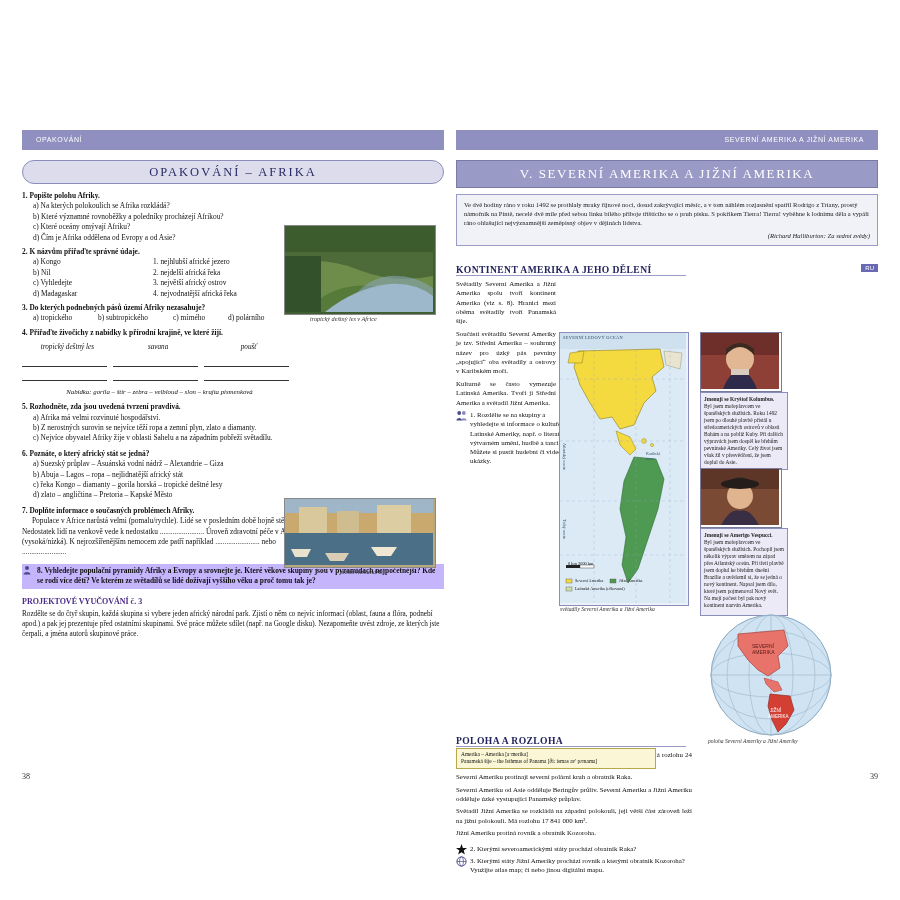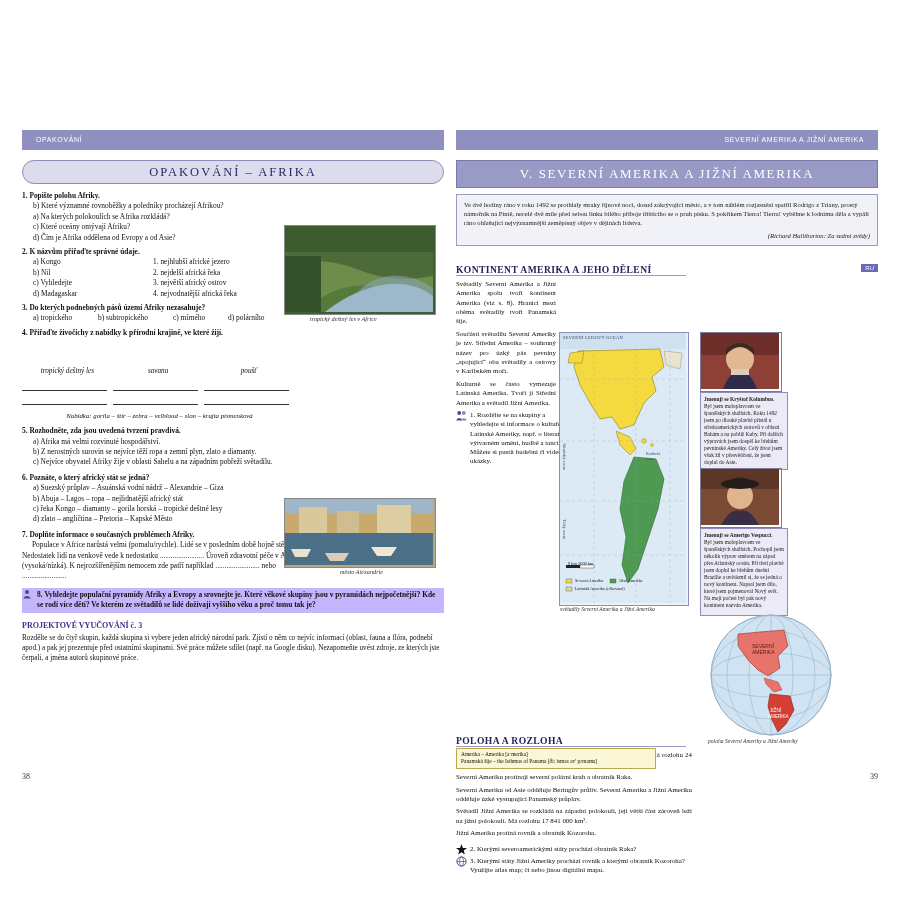"b) Které významné rovnoběžky a" div.sub { order: before "a) Na kterých polokoulích se" -> after "a) Na kterých polokoulích se" }
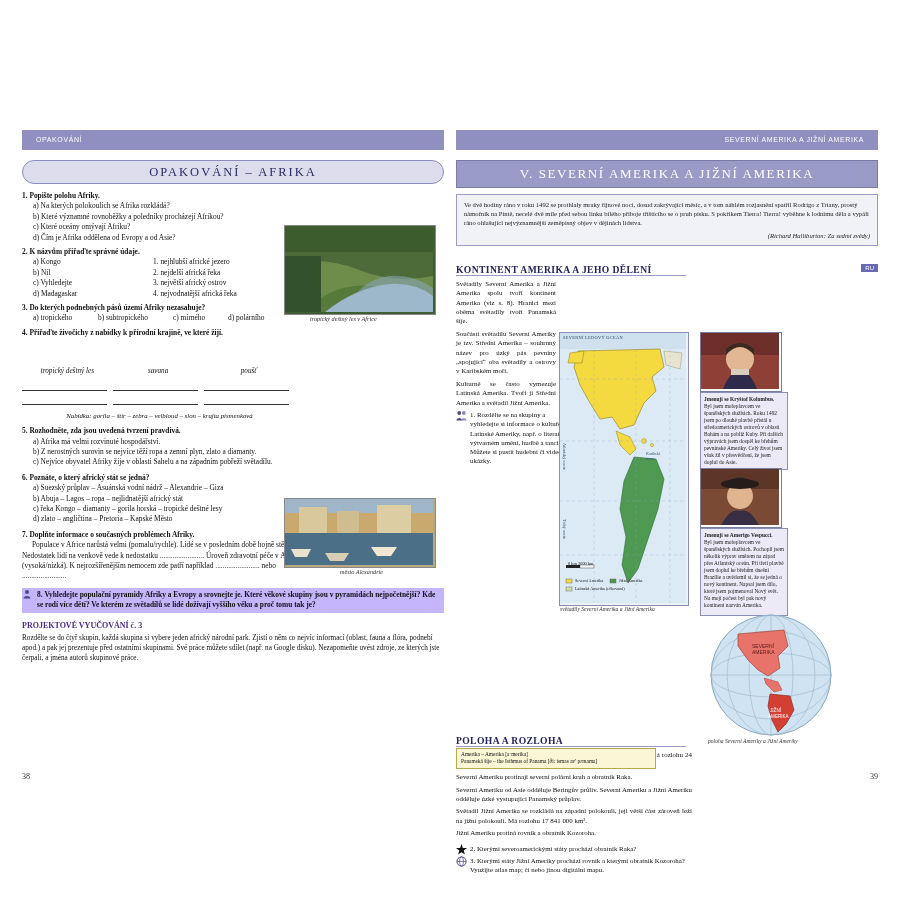"tropický deštný les" .tblrow div { margin-top: 24px -> none }
